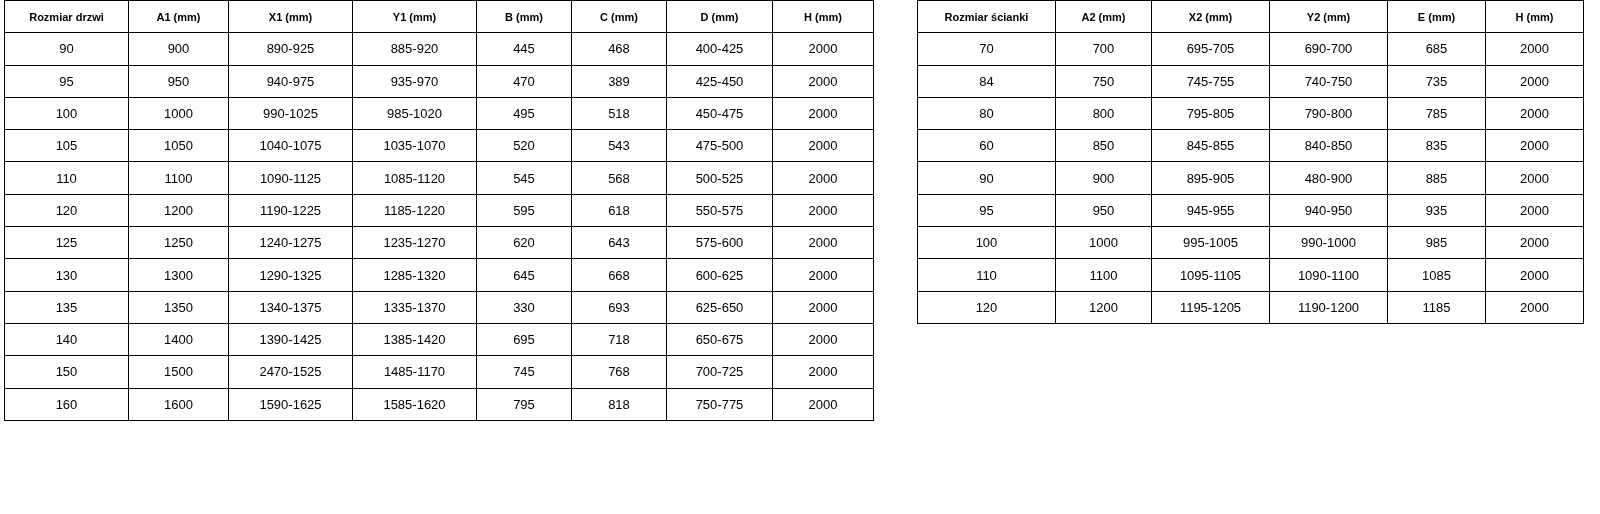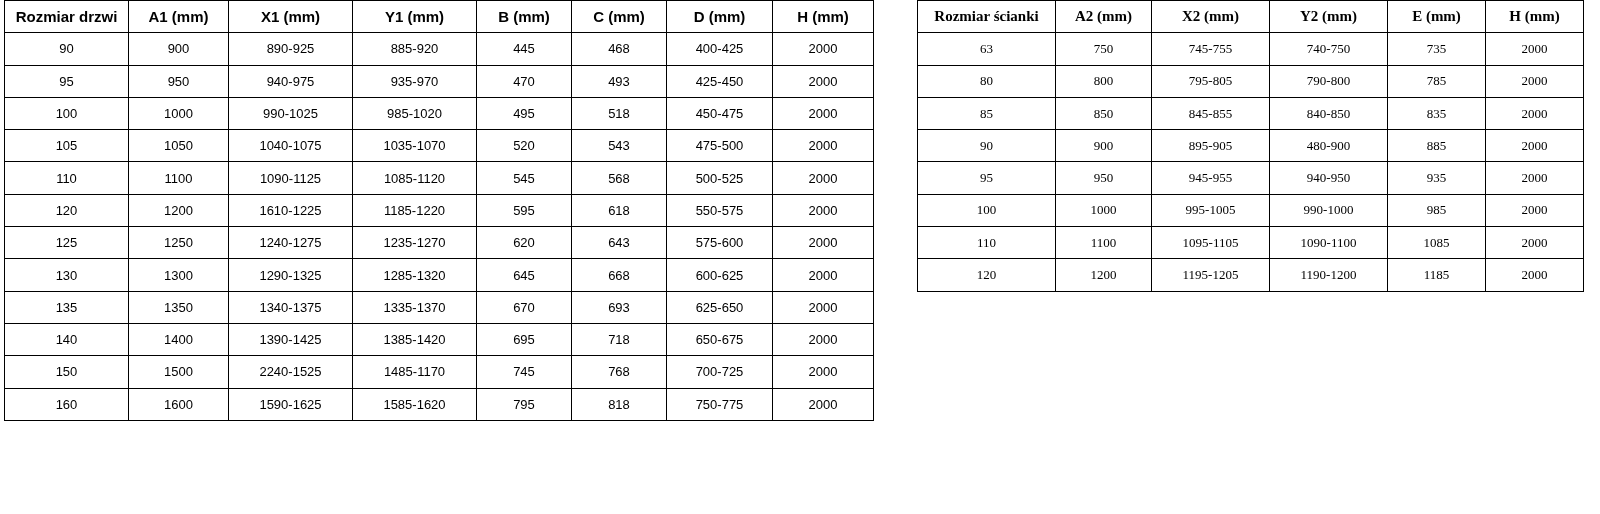"Rozmiar drzwi" table.data th { font-size: 15px -> 11px }
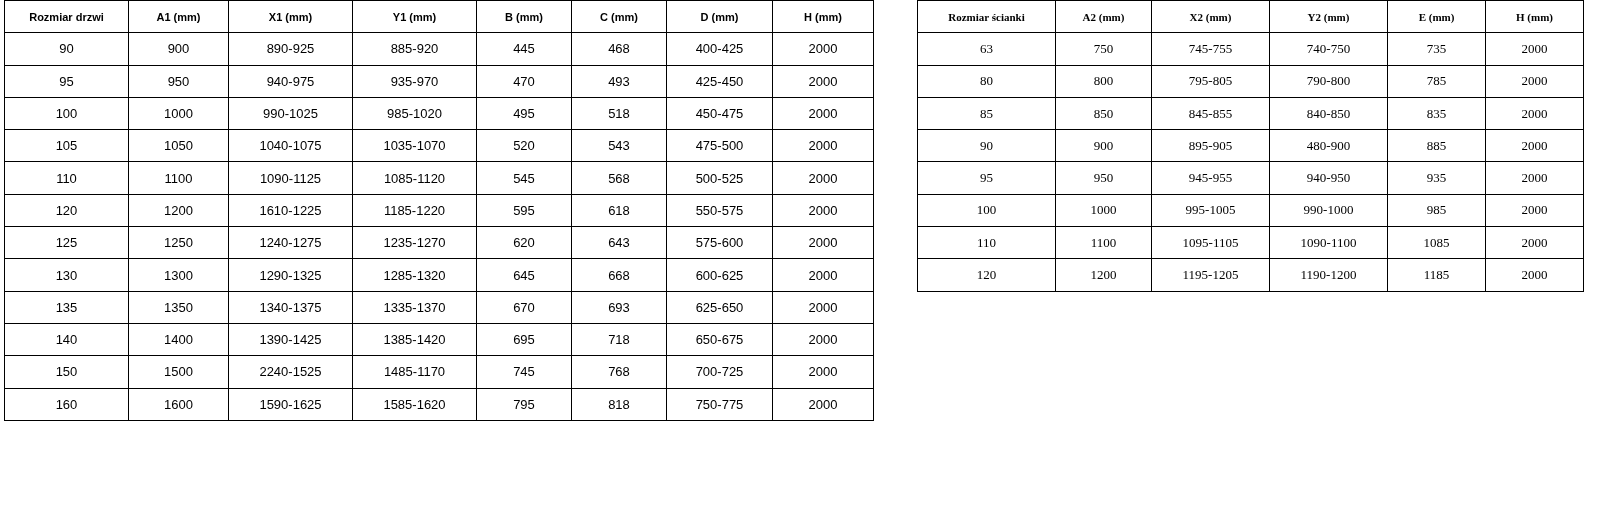"Rozmiar ścianki" #walls-wrap { font-family: Liberation Serif, serif -> none }
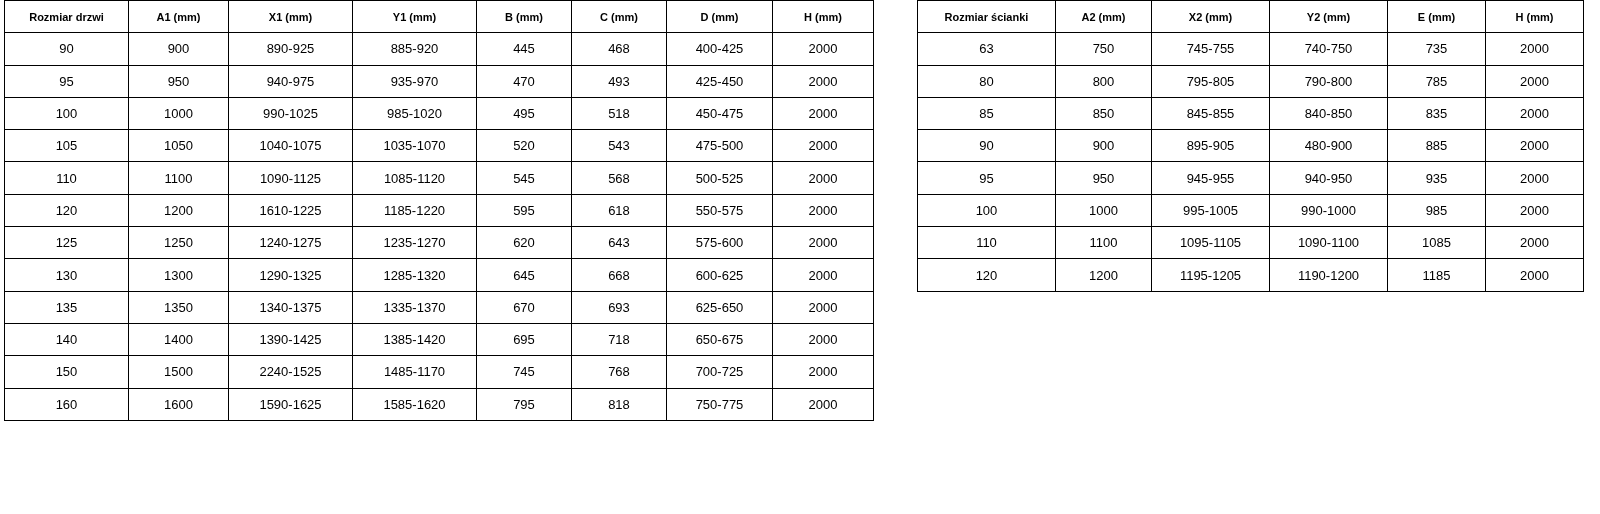"70" tr { html: none -> <tr> <td>70</td> <td>700</td> <td>695-705</td> <td>690-700</td> <td>685</td> <td>2000</td> </tr> }
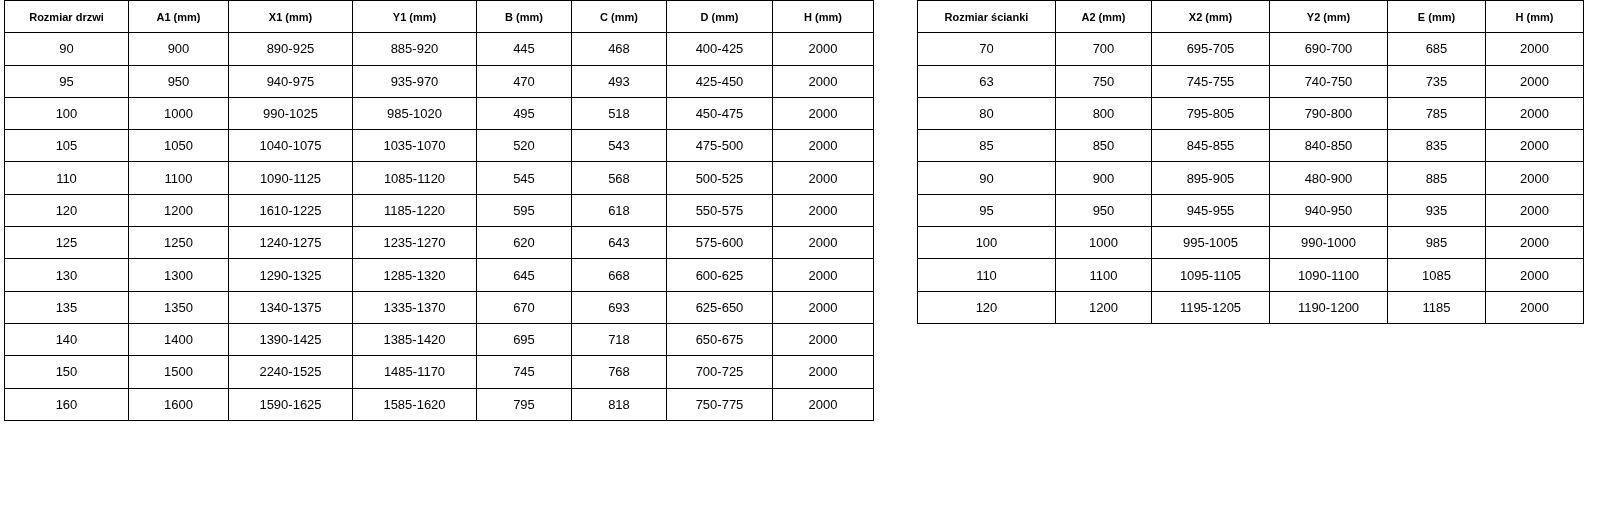"493" td { text: 493 -> 389 }
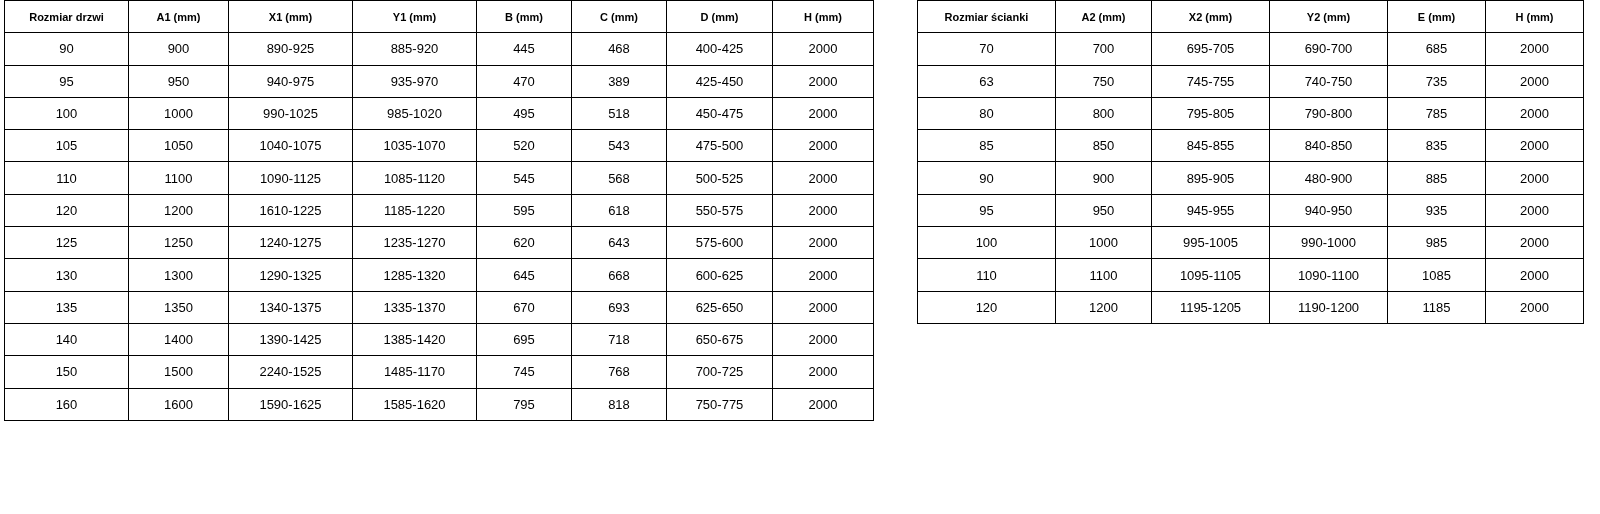"63" td { text: 63 -> 84 }
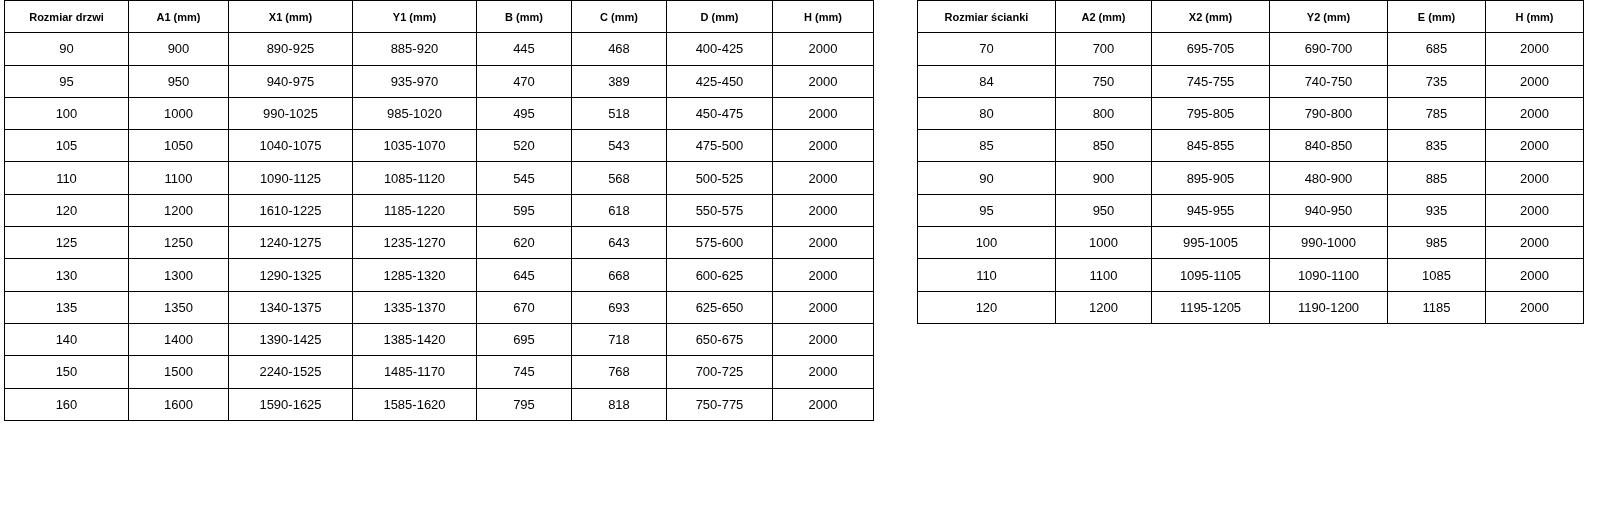"85" td { text: 85 -> 60 }
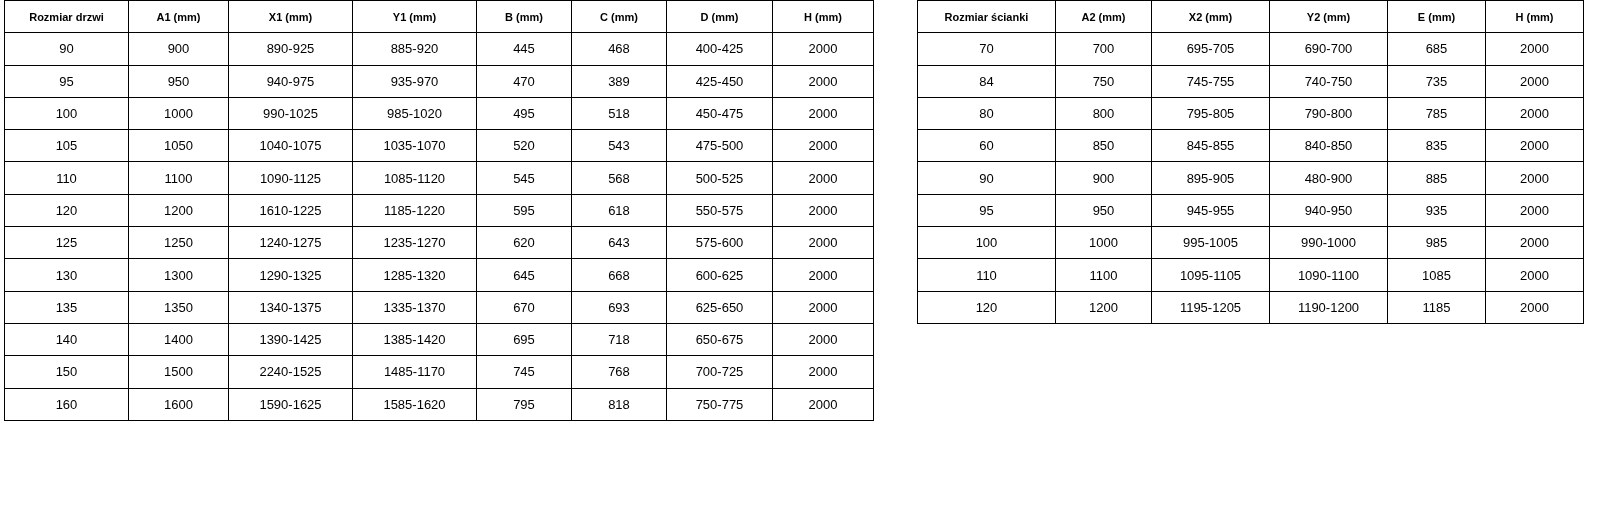"1610-1225" td { text: 1610-1225 -> 1190-1225 }
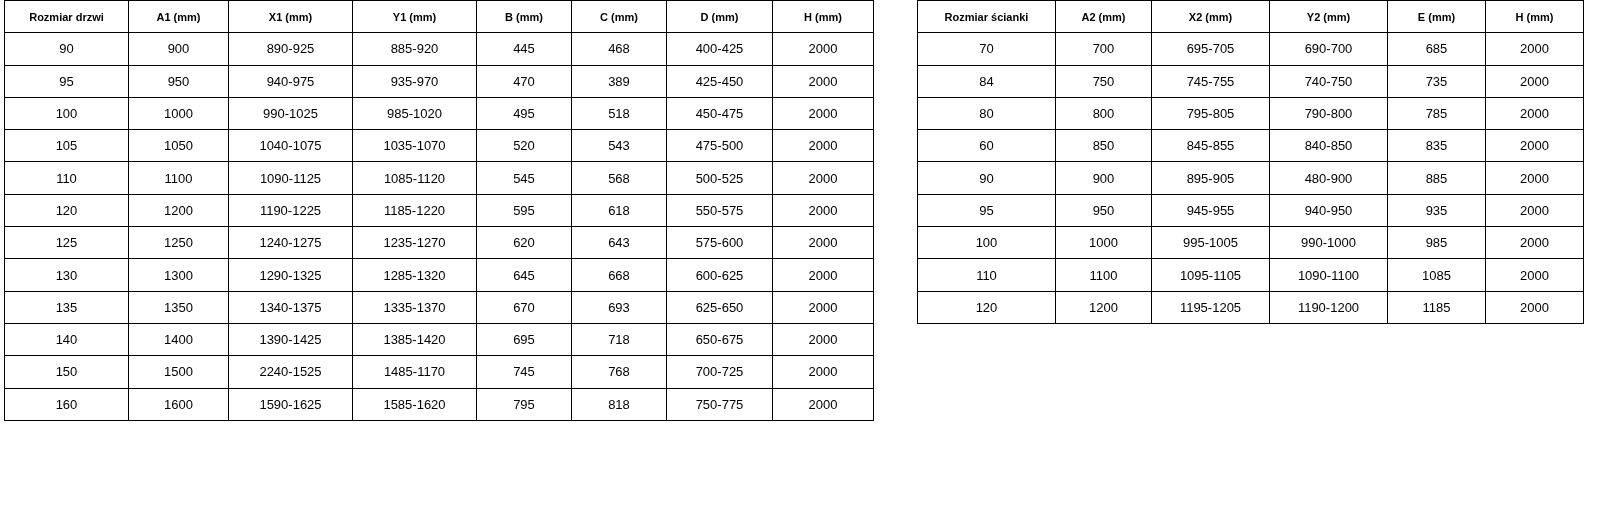"670" td { text: 670 -> 330 }
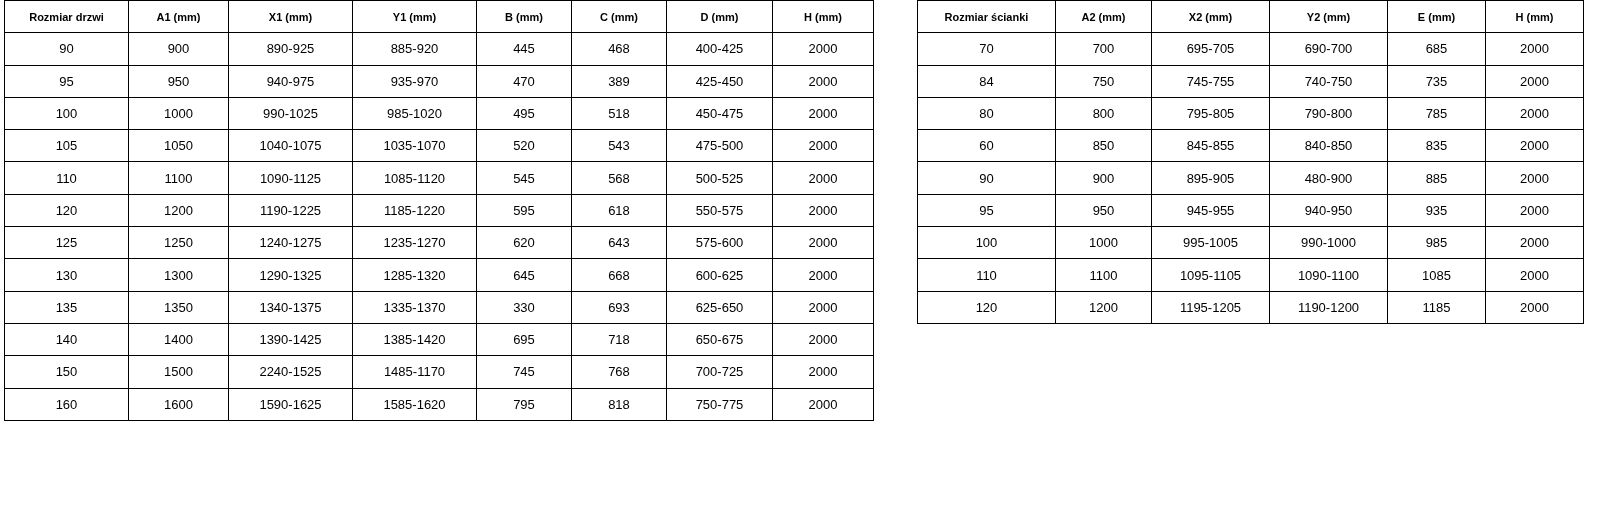"2240-1525" td { text: 2240-1525 -> 2470-1525 }
